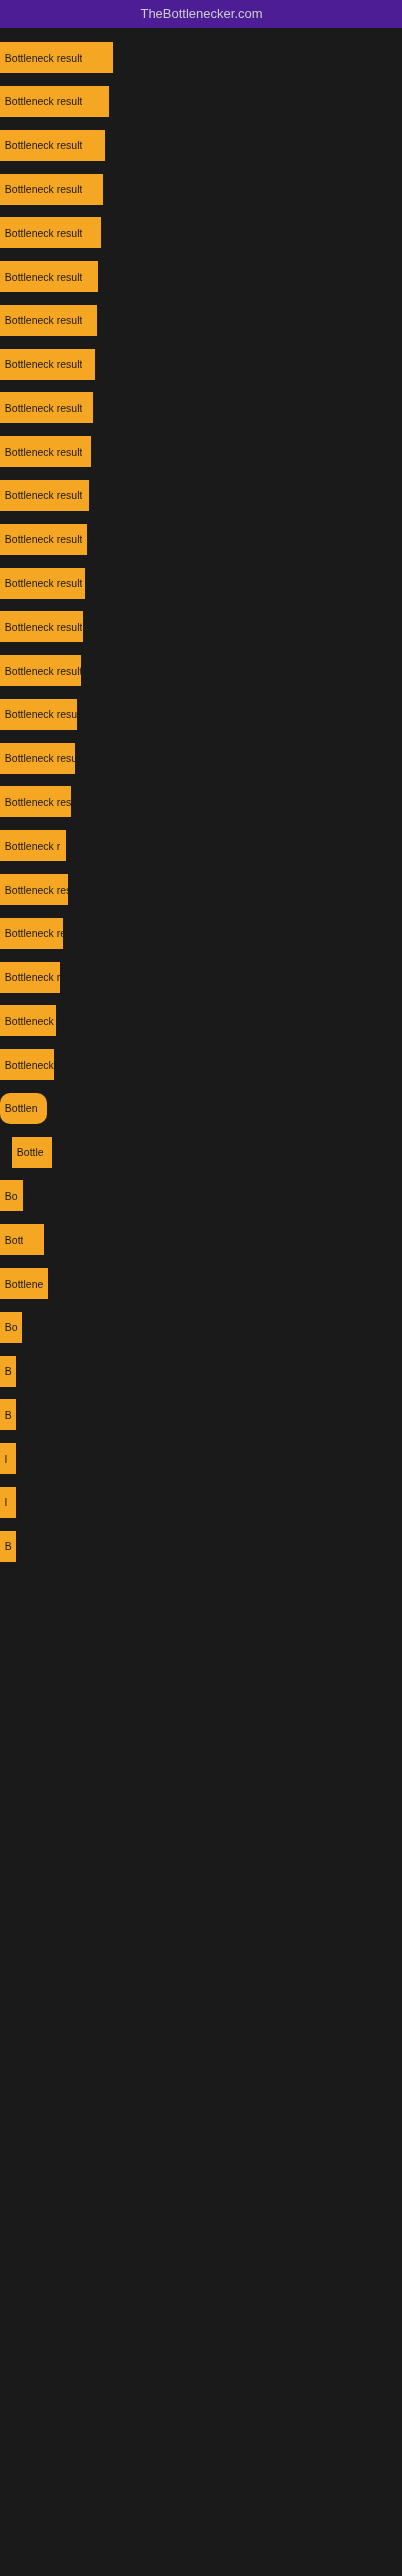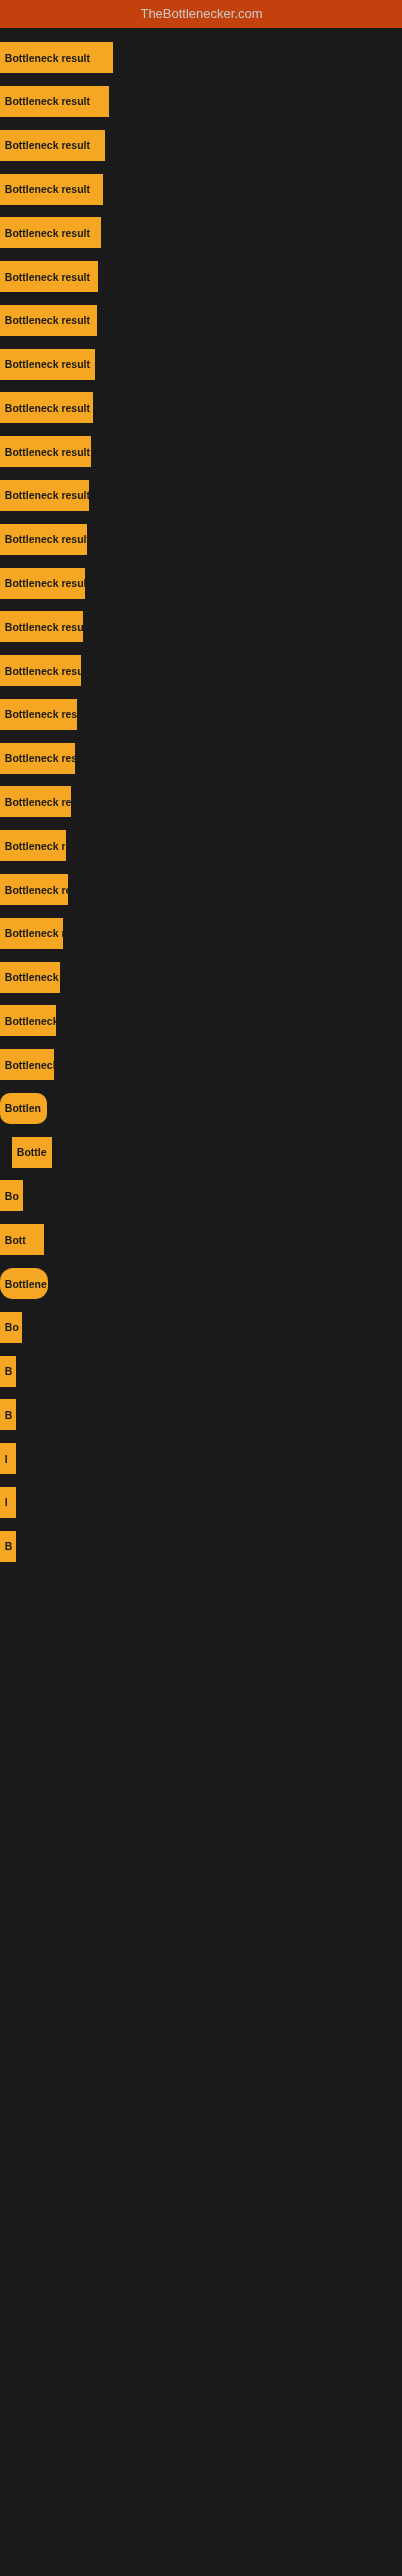"TheBottlenecker.com" .site-title { background-color: #c2410c -> #4c1d95 }
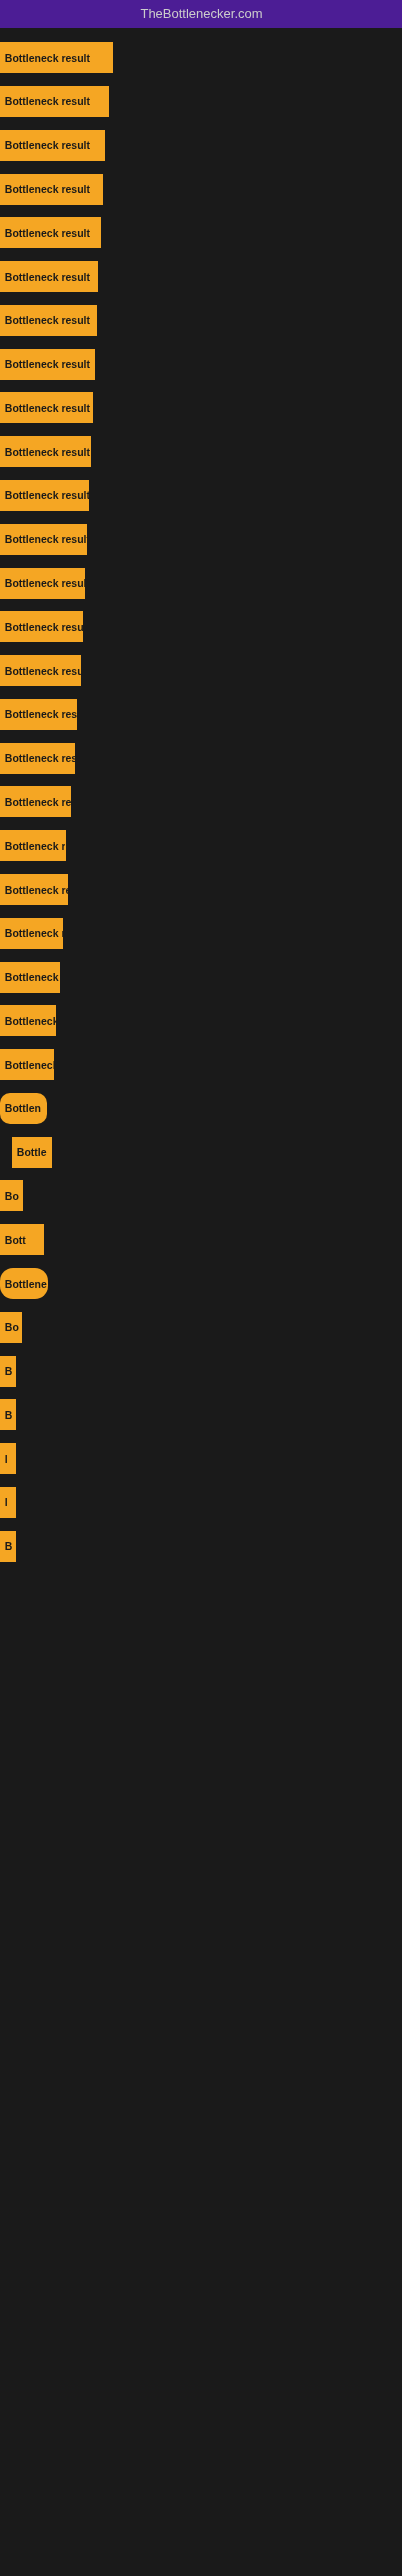"Bottleneck result" .bar-label { font-weight: bold -> normal }
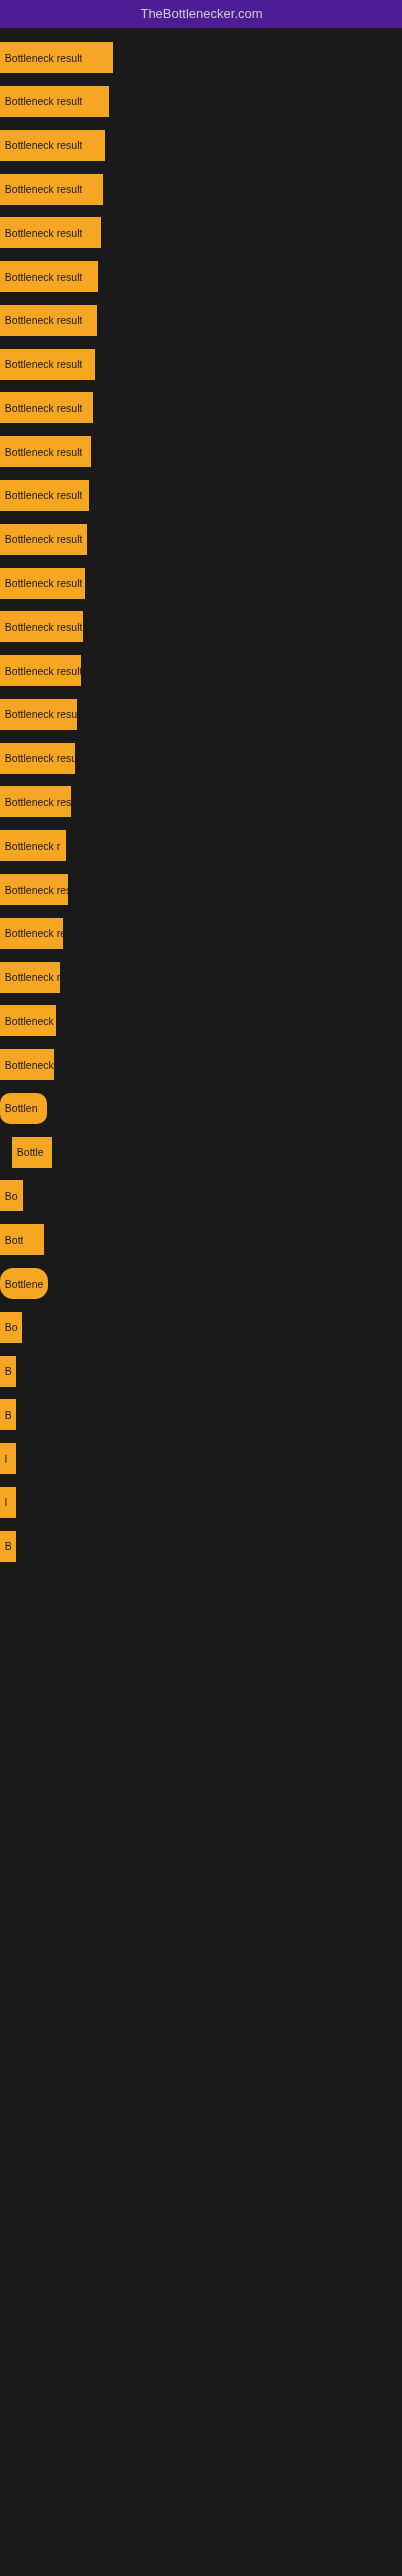"Bottlene" div.bar { border-radius: 13px -> none }
